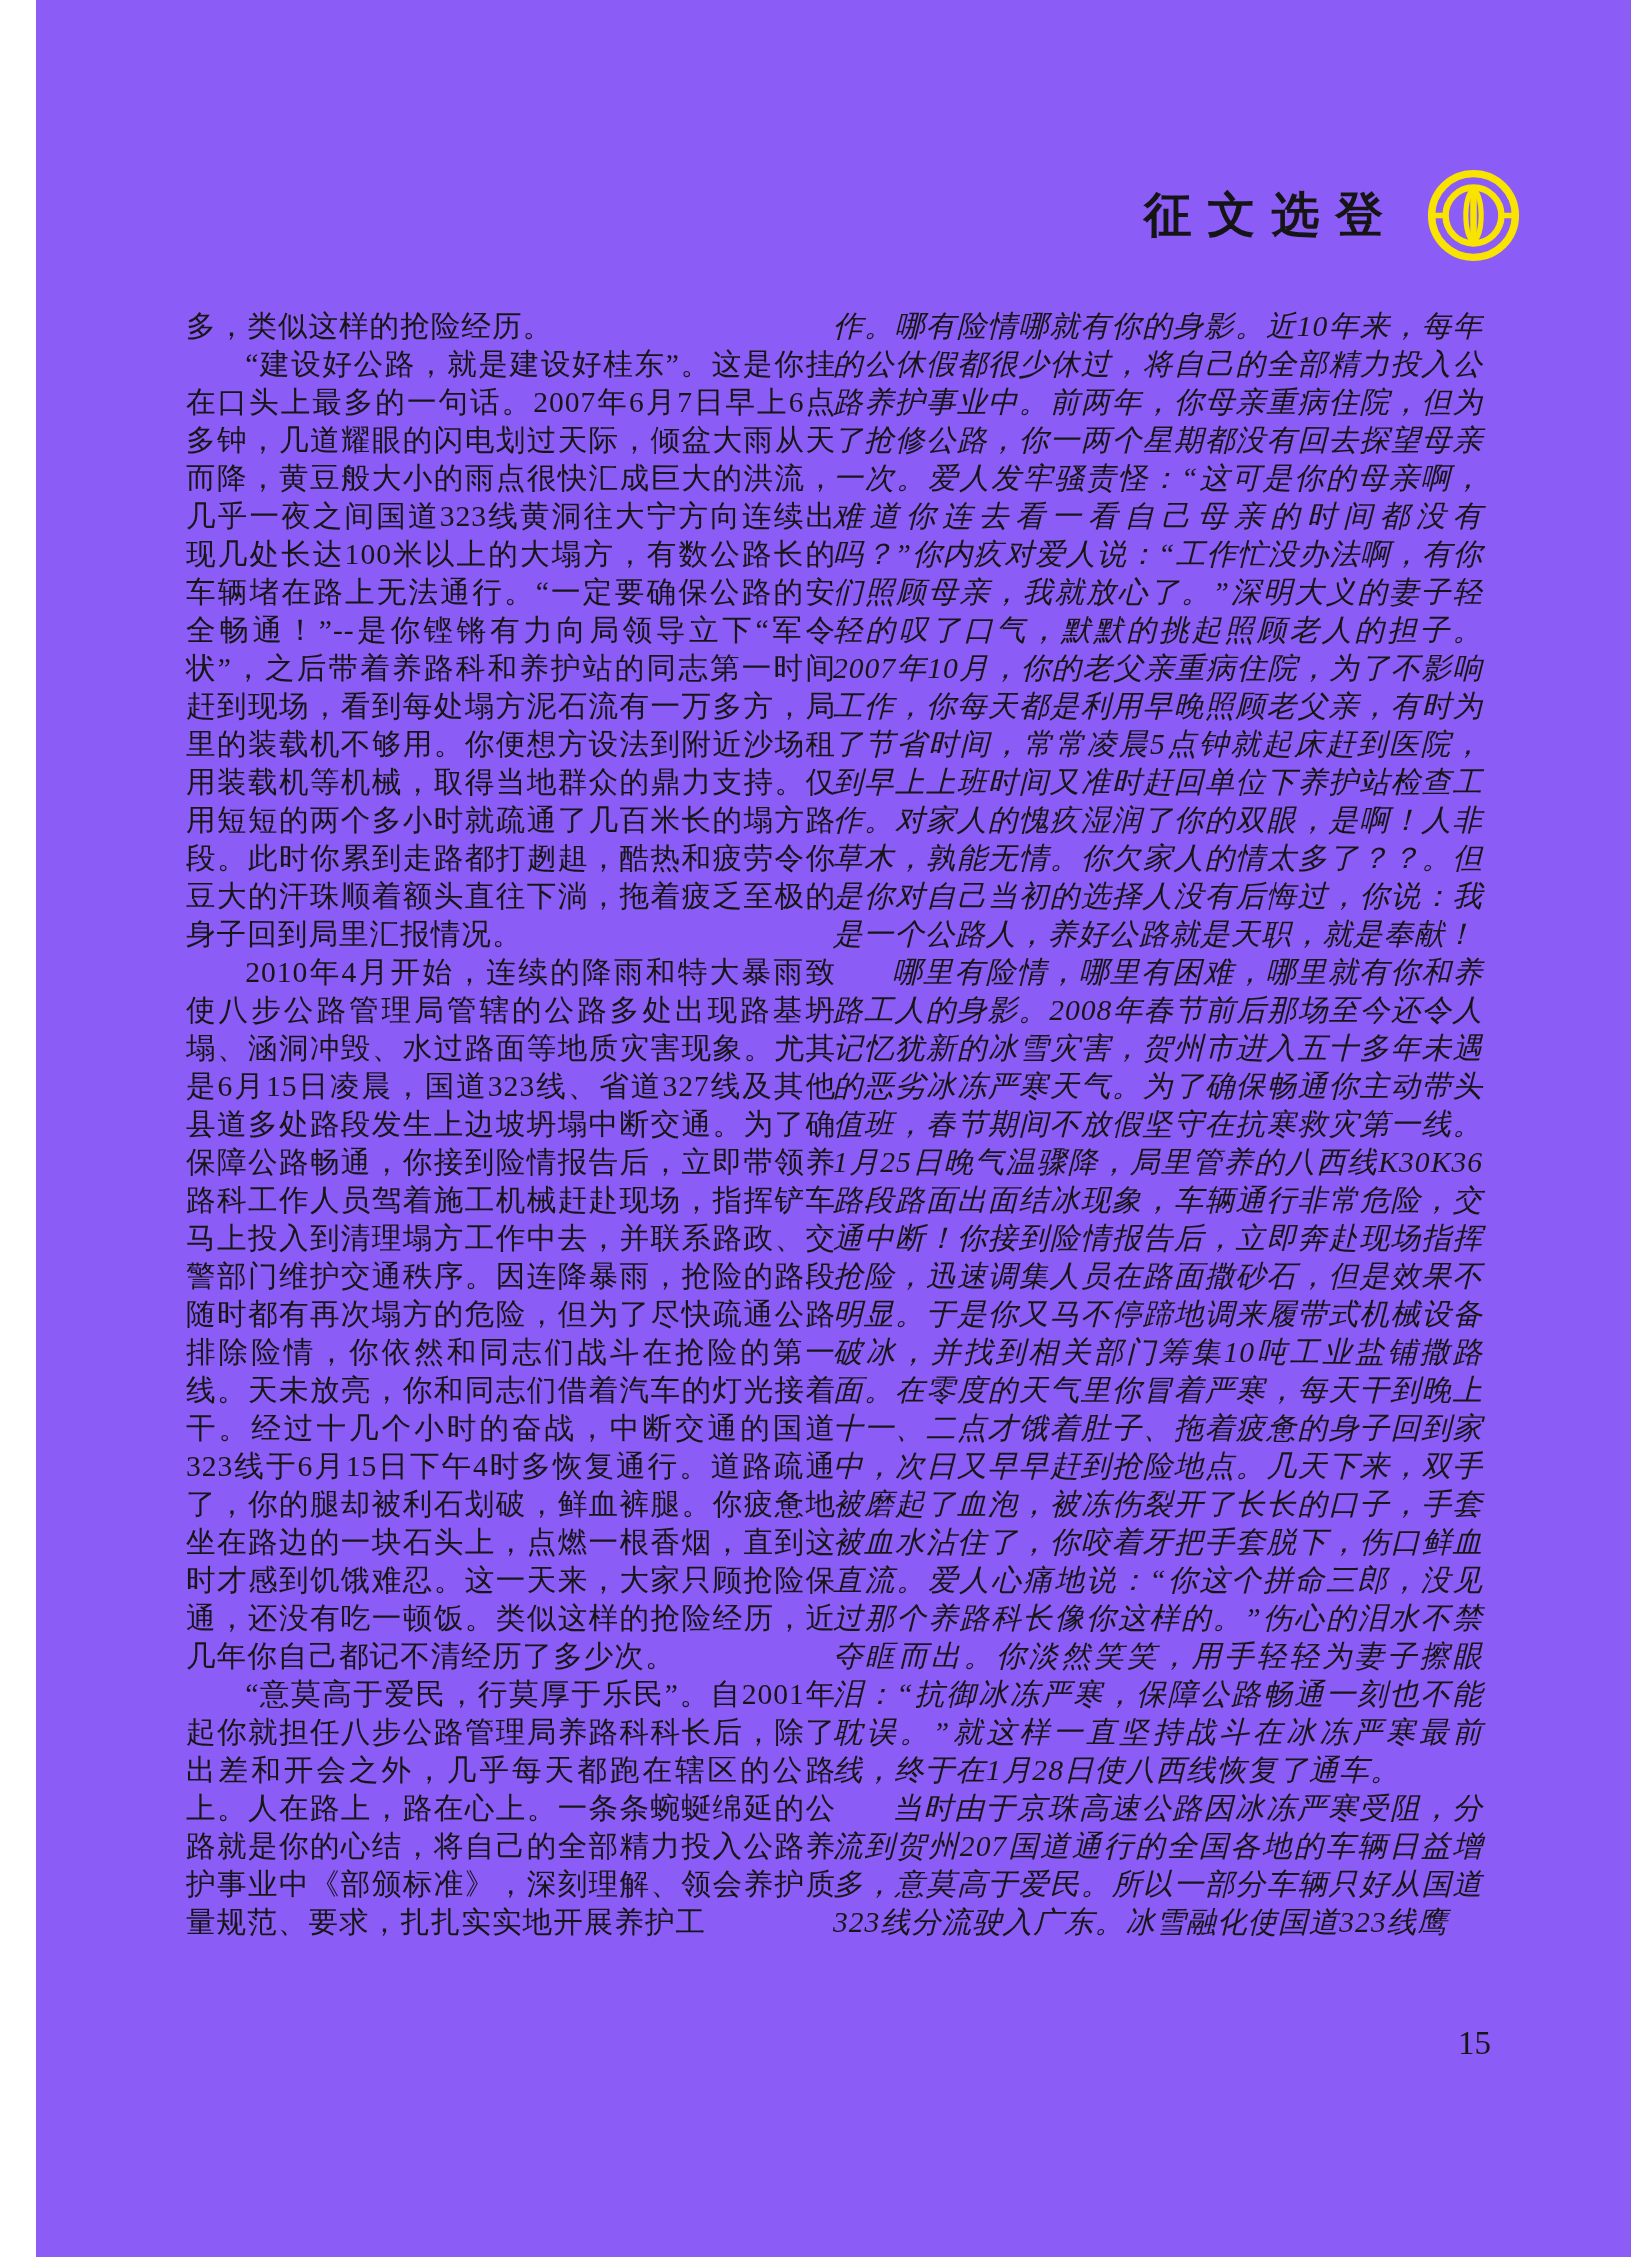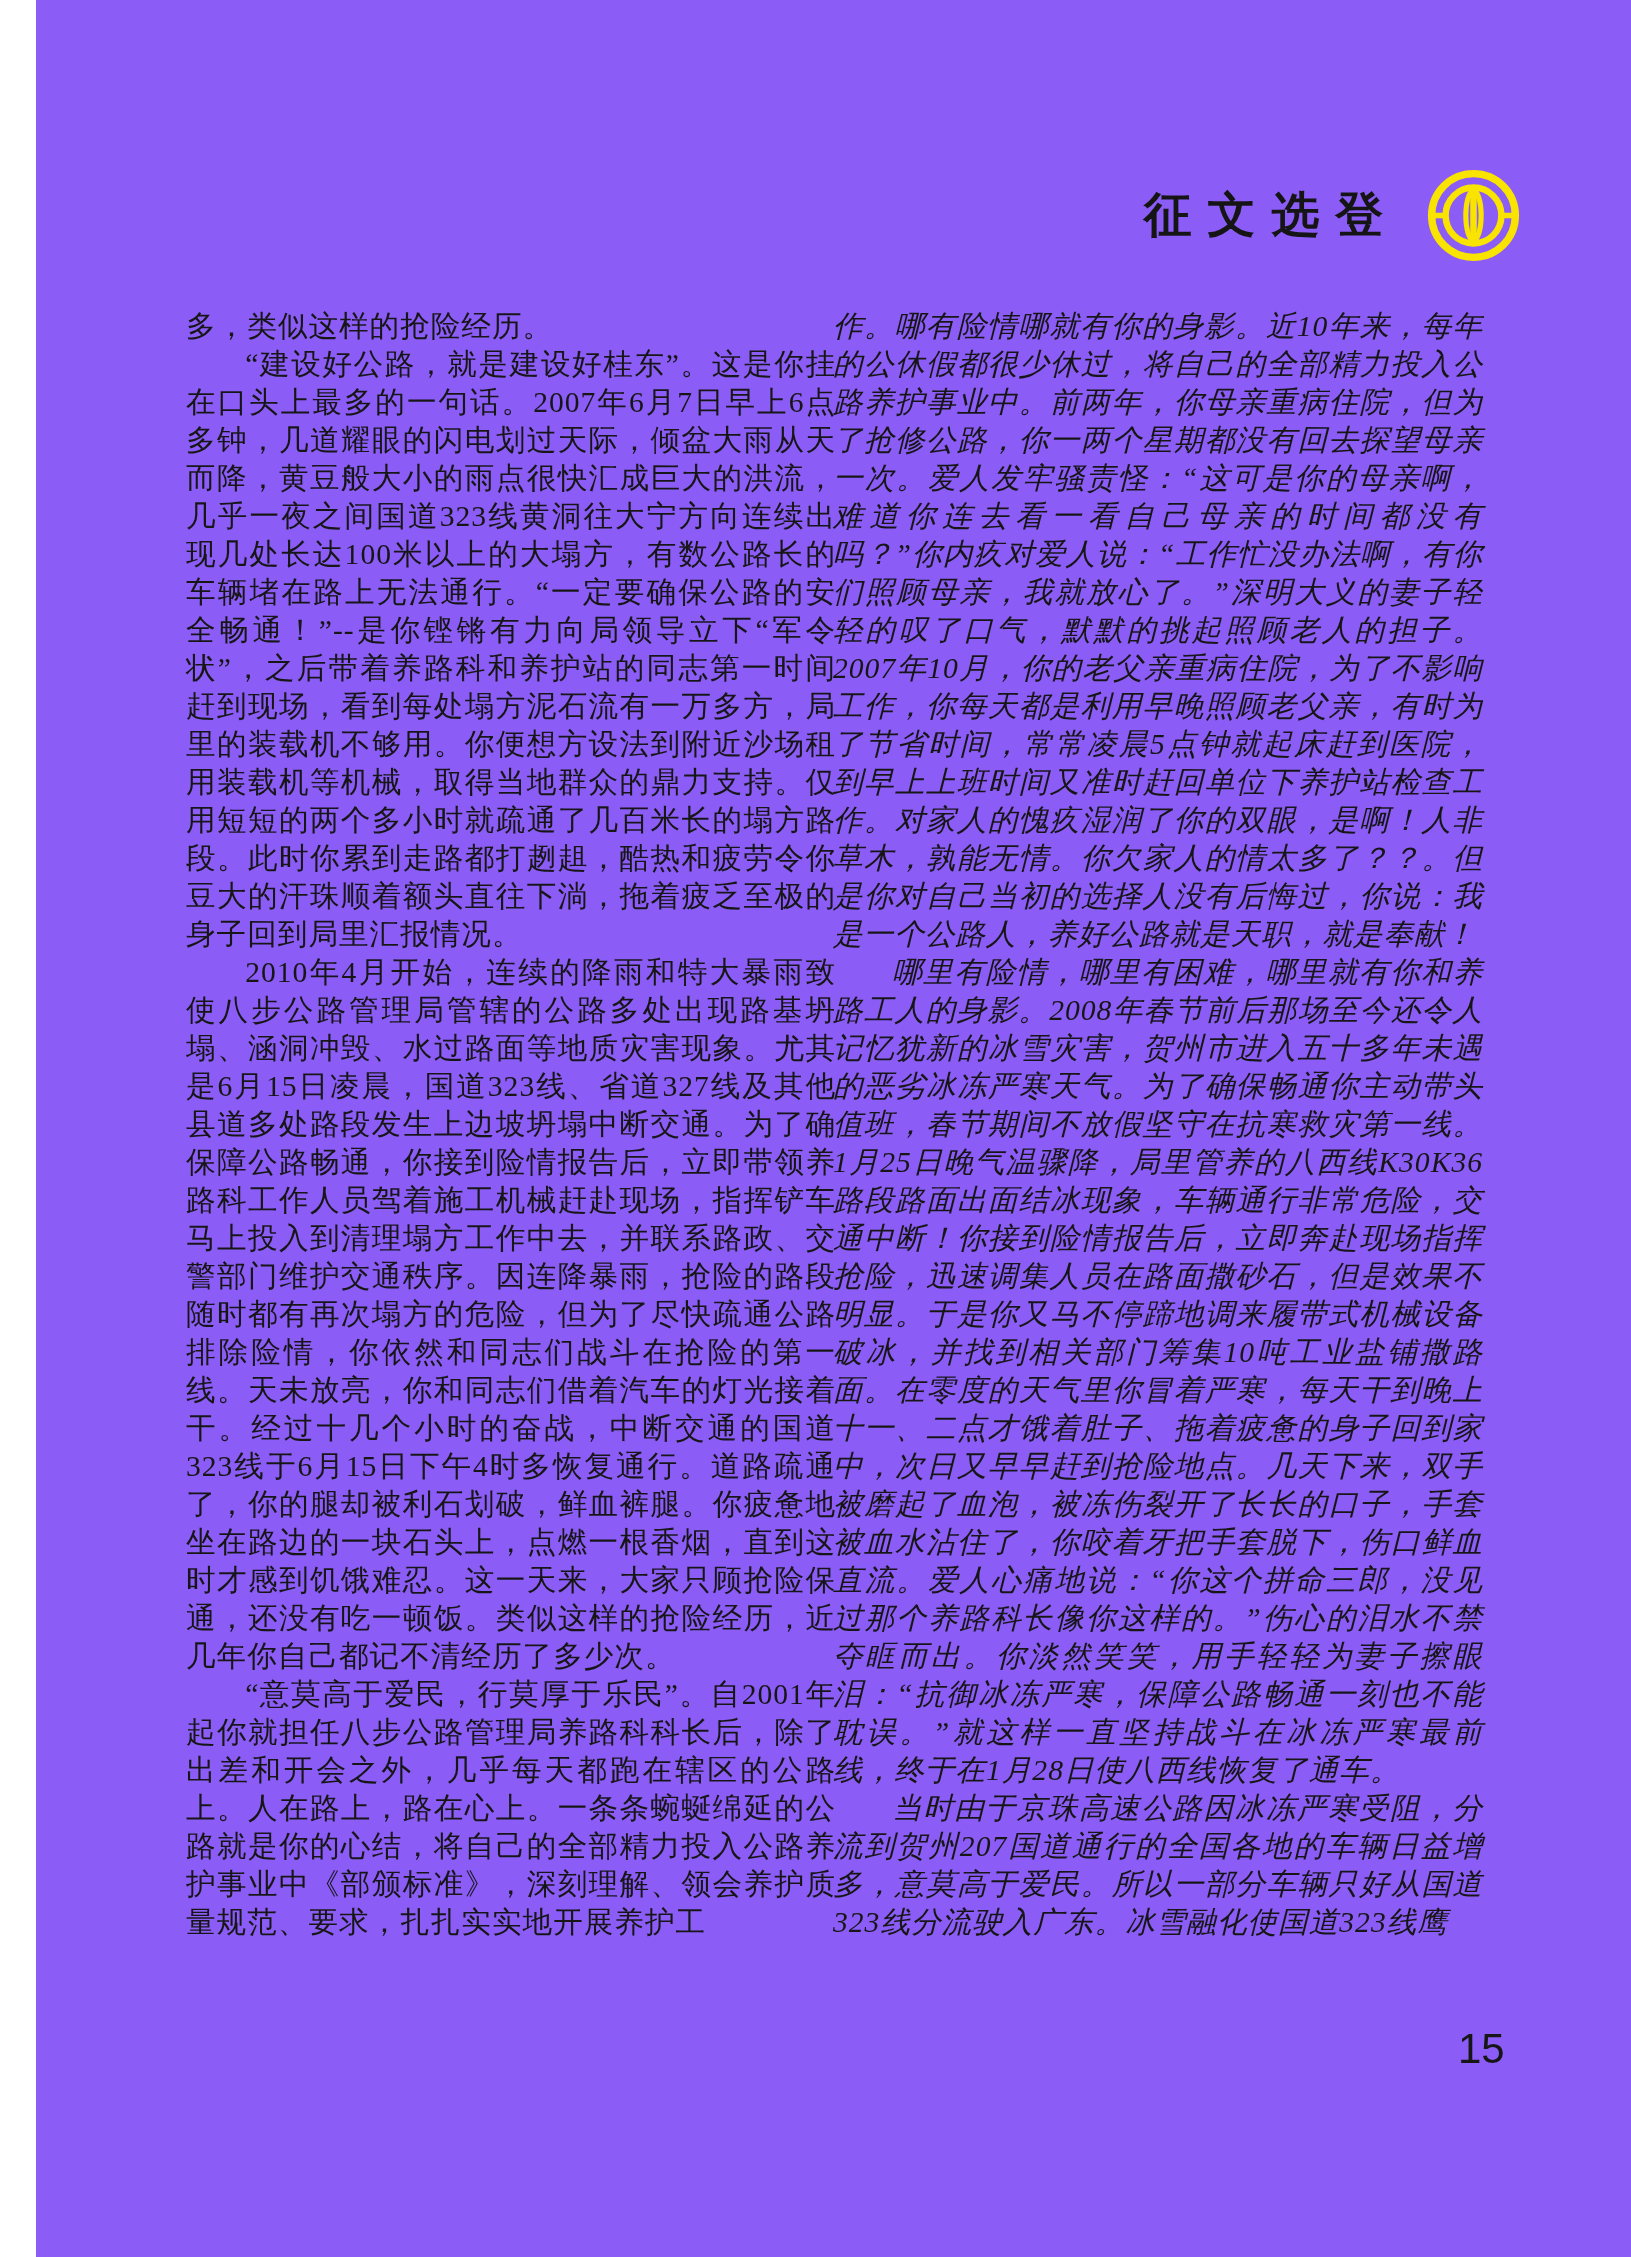"15" .page-number { font-family: Liberation Sans, sans-serif -> Liberation Serif, serif; font-size: 42px -> 33px }
